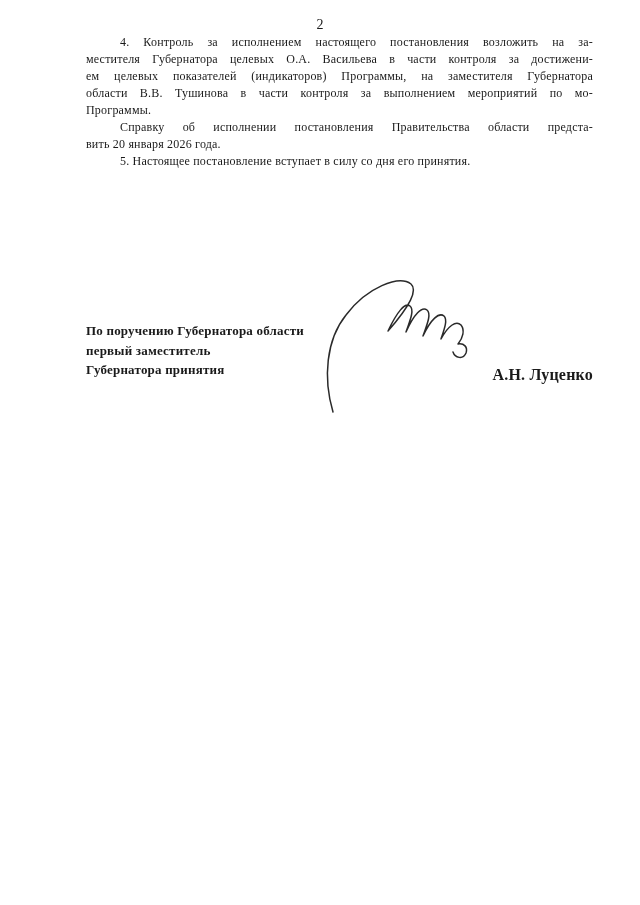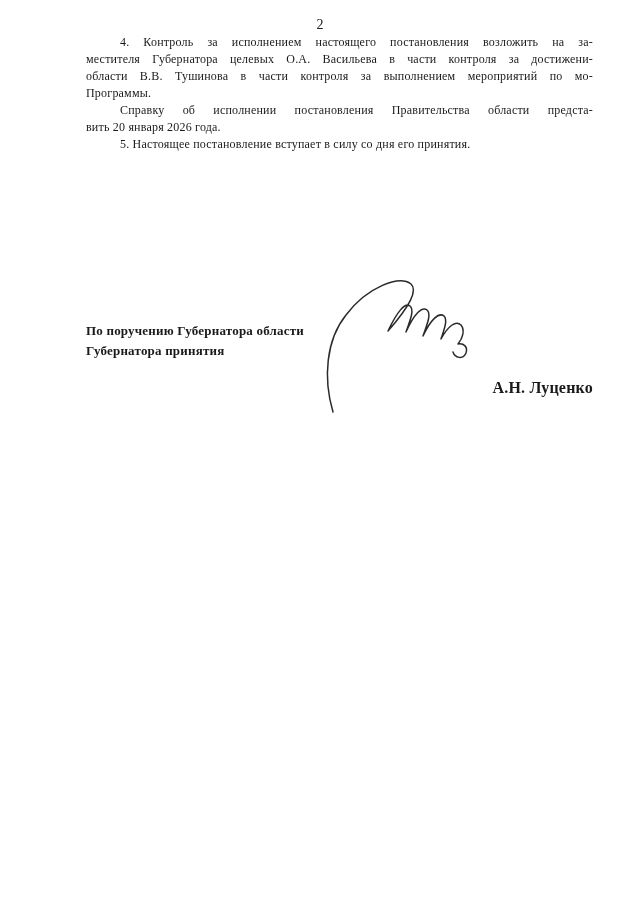"ем целевых показателей (индикаторов)" p.line { html: none -> <p>ем целевых показателей (индикаторов) Программы, на заместителя Губернатора</p> }
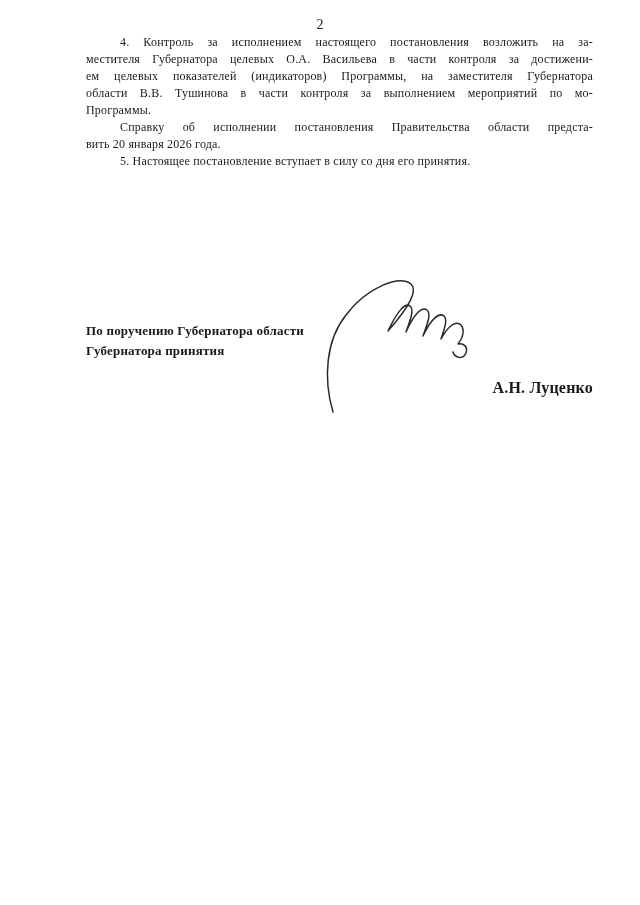"первый заместитель" div { html: none -> <div>первый заместитель</div> }
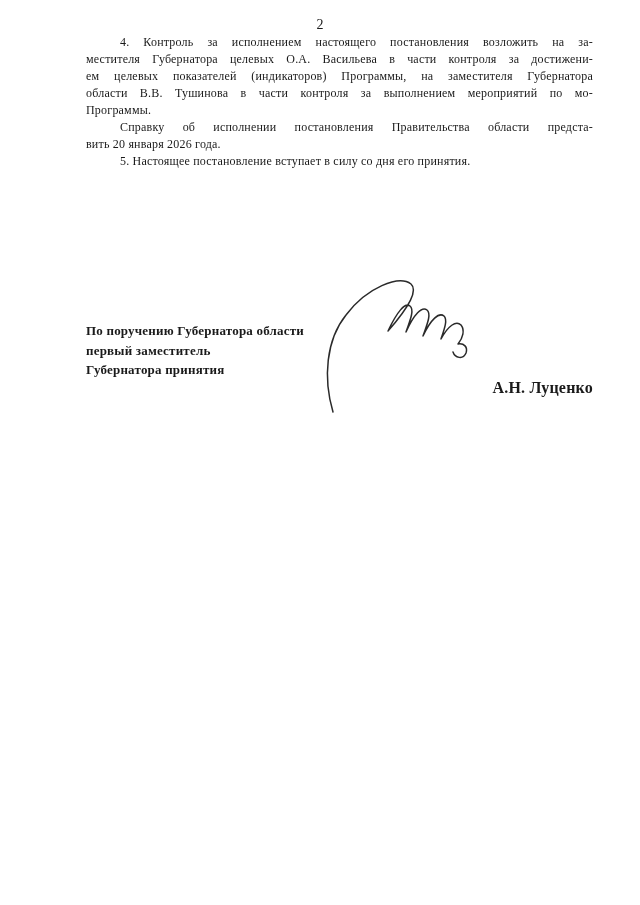"А.Н. Луценко" .signer-name { top: 379px -> 366px }
